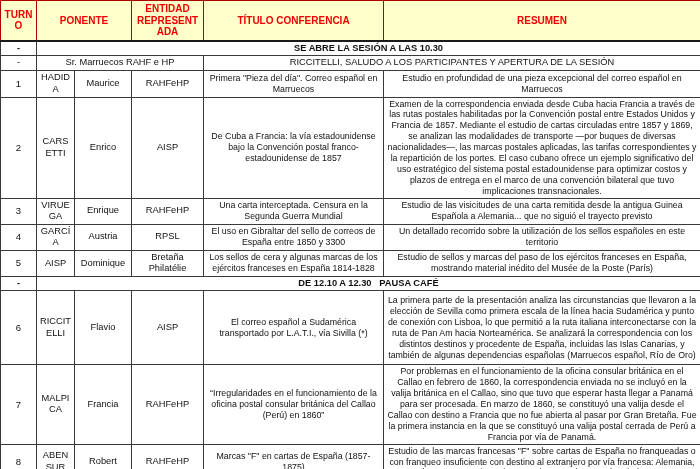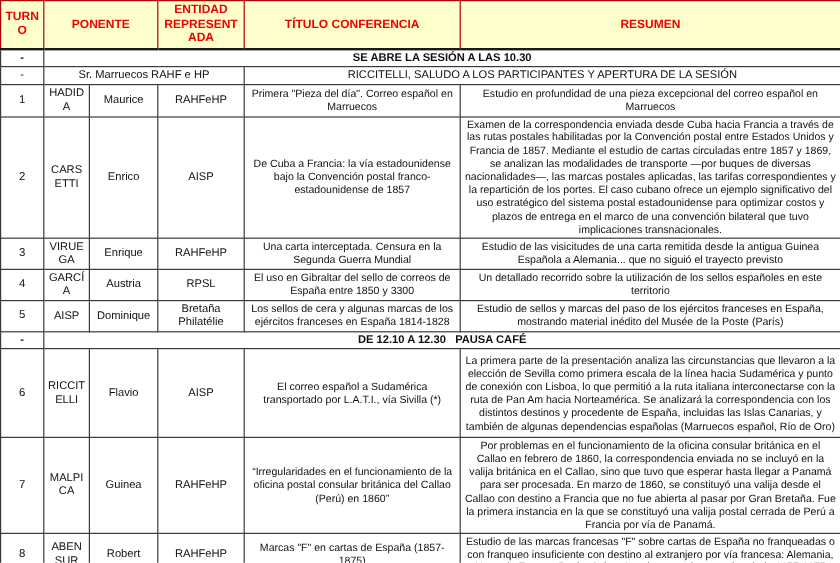"Guinea" td.name { text: Guinea -> Francia }
